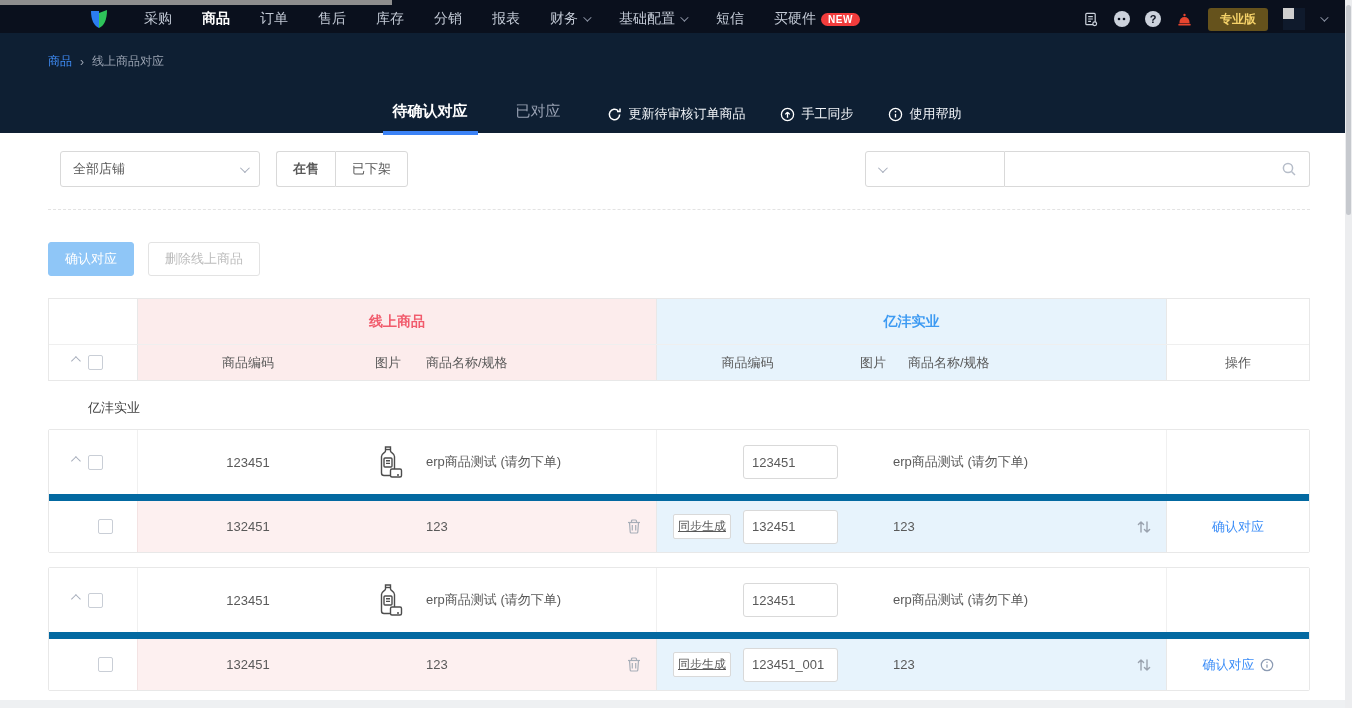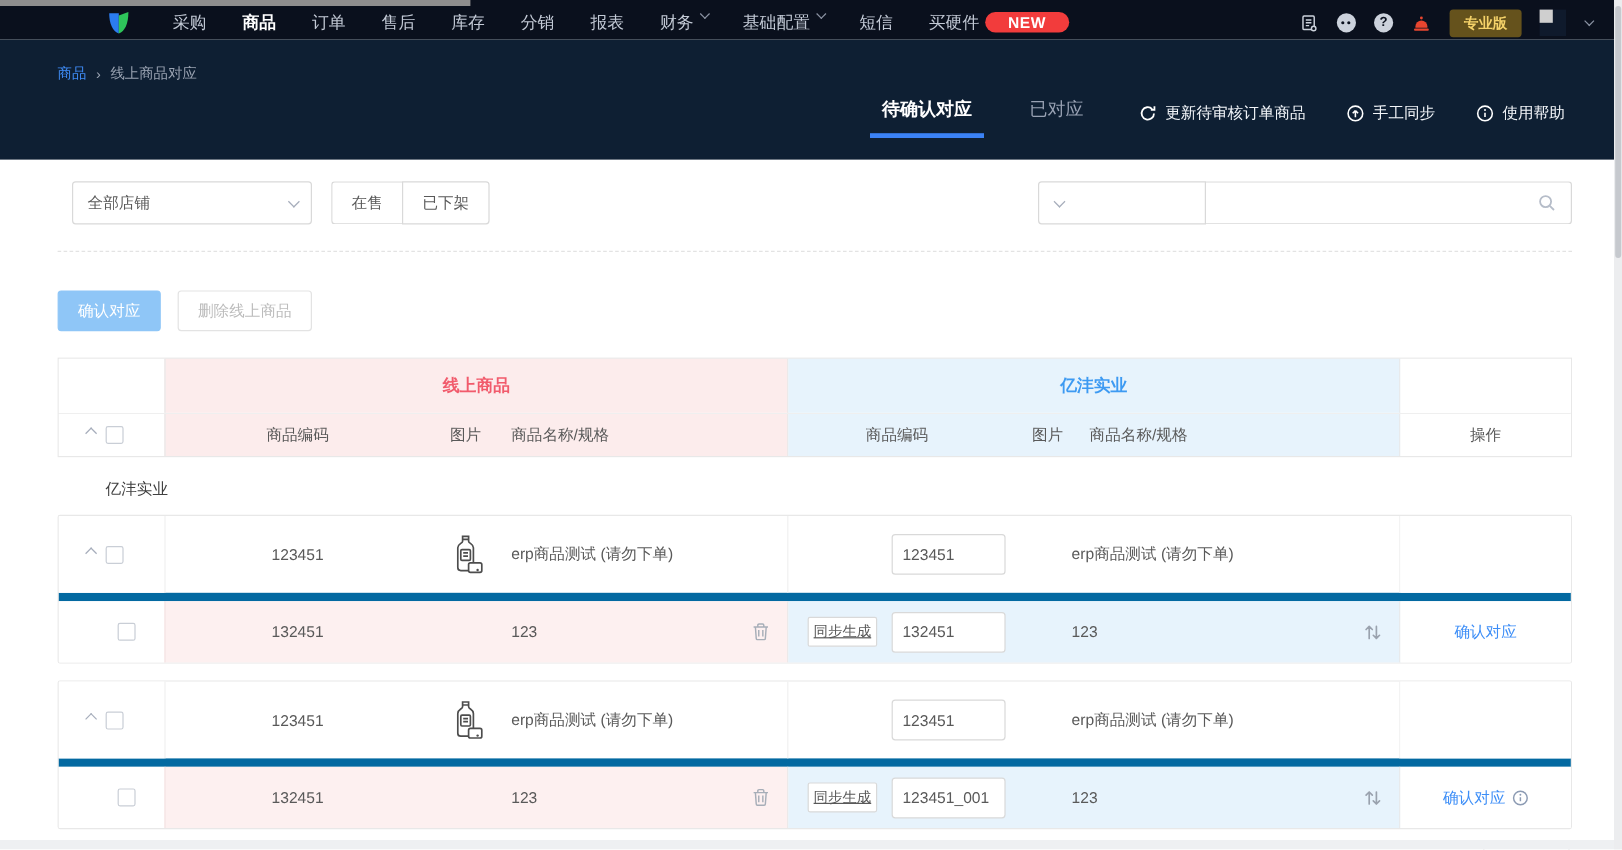"采购" .nav-item { align-items: flex-start -> center }
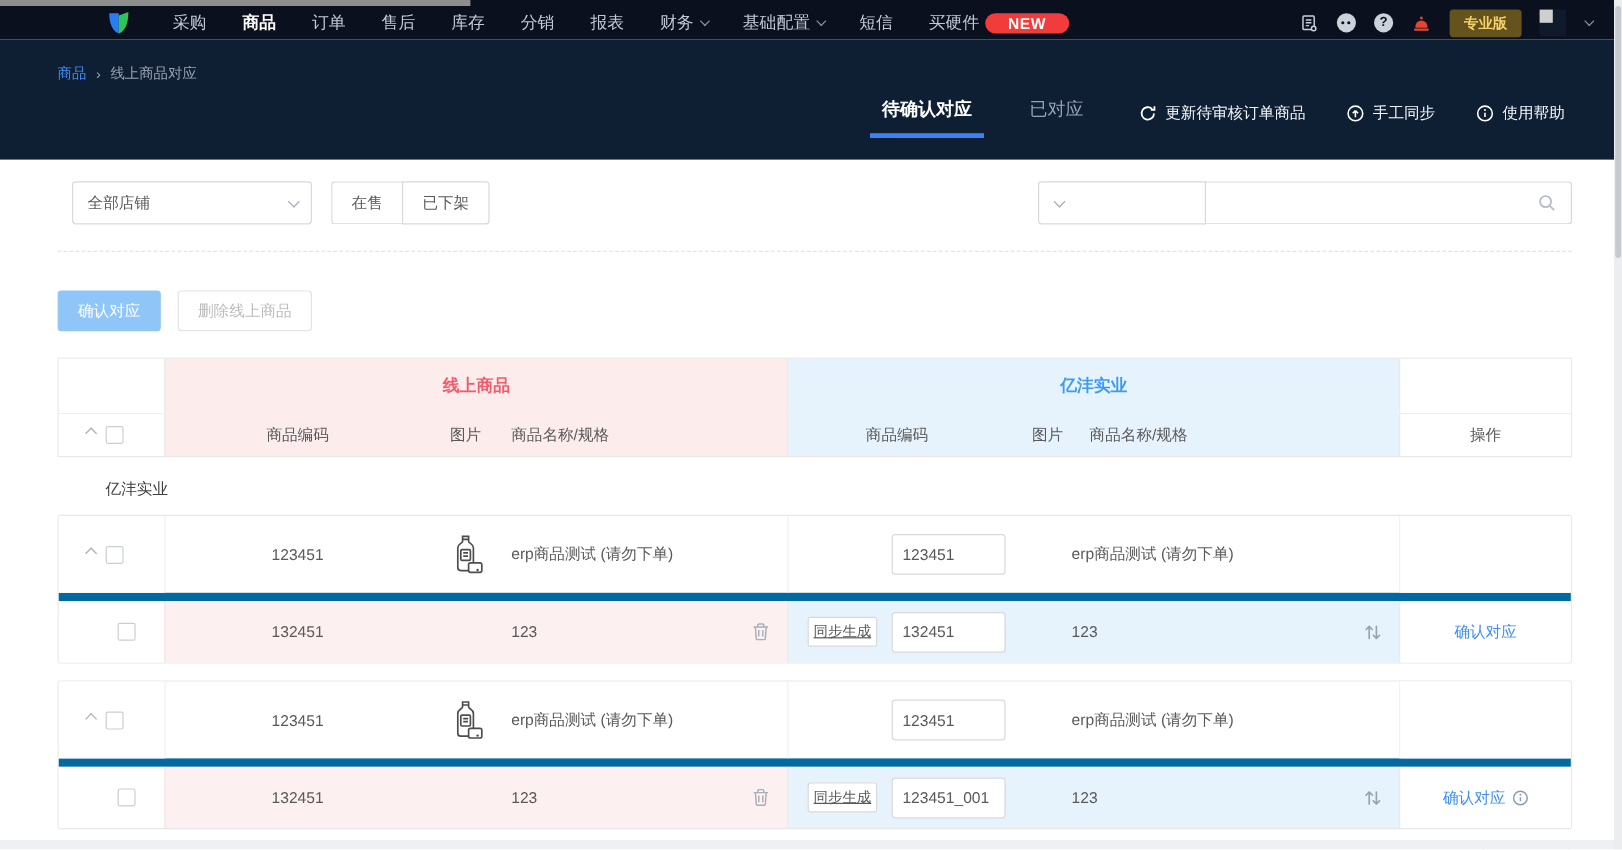"NEW" .nav-badge { font-size: 13px -> 10px; padding: 1px 19px -> 1px 7px }
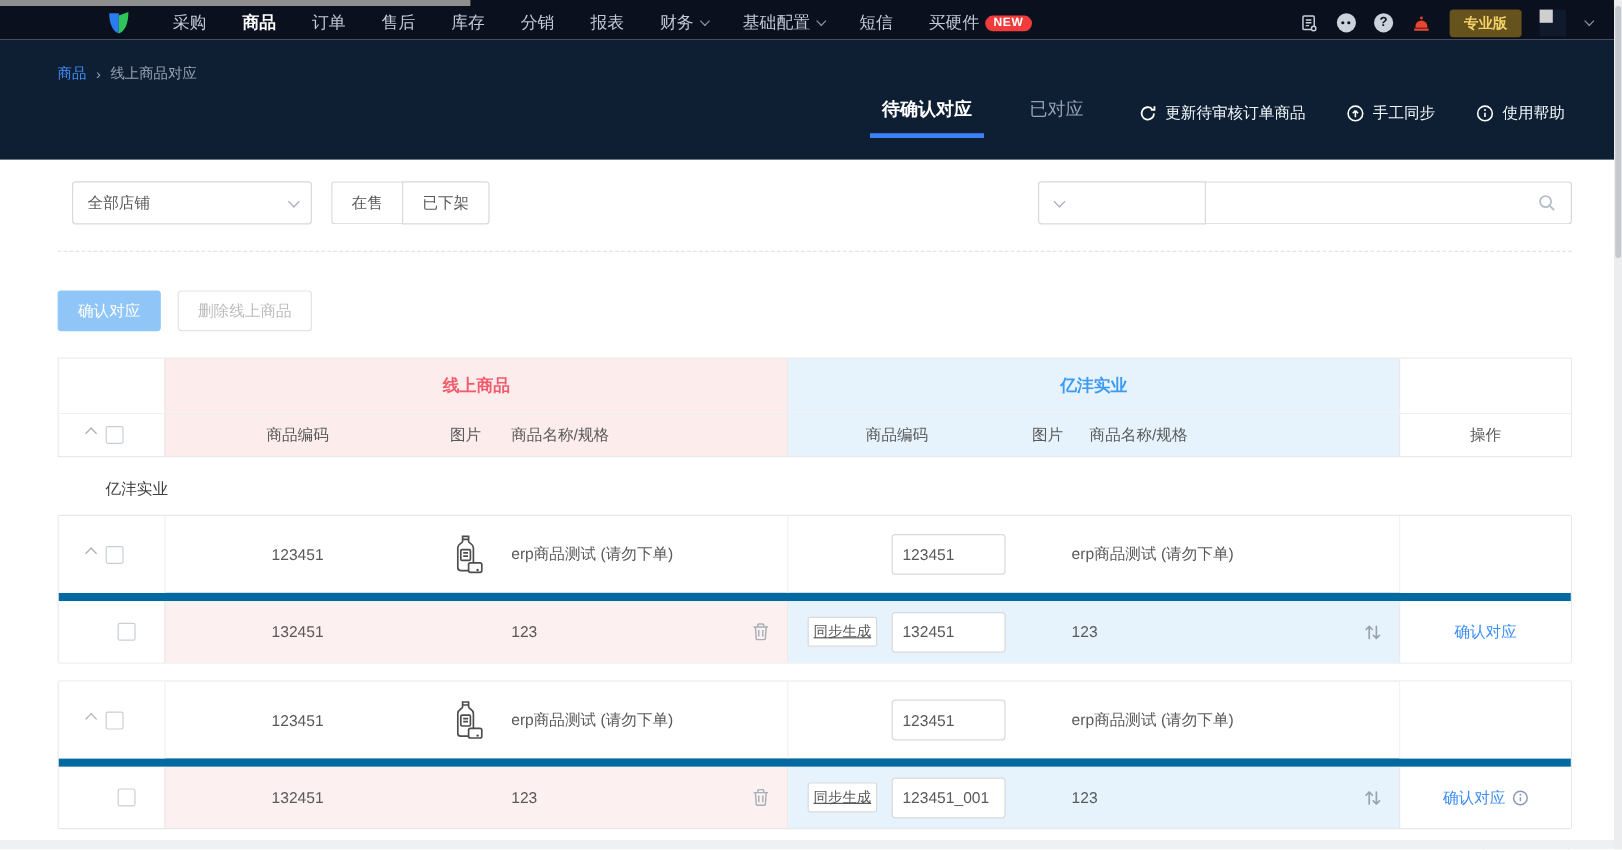"待确认对应" .tabrow { justify-content: flex-end -> center; margin-top: 12px -> 32px }
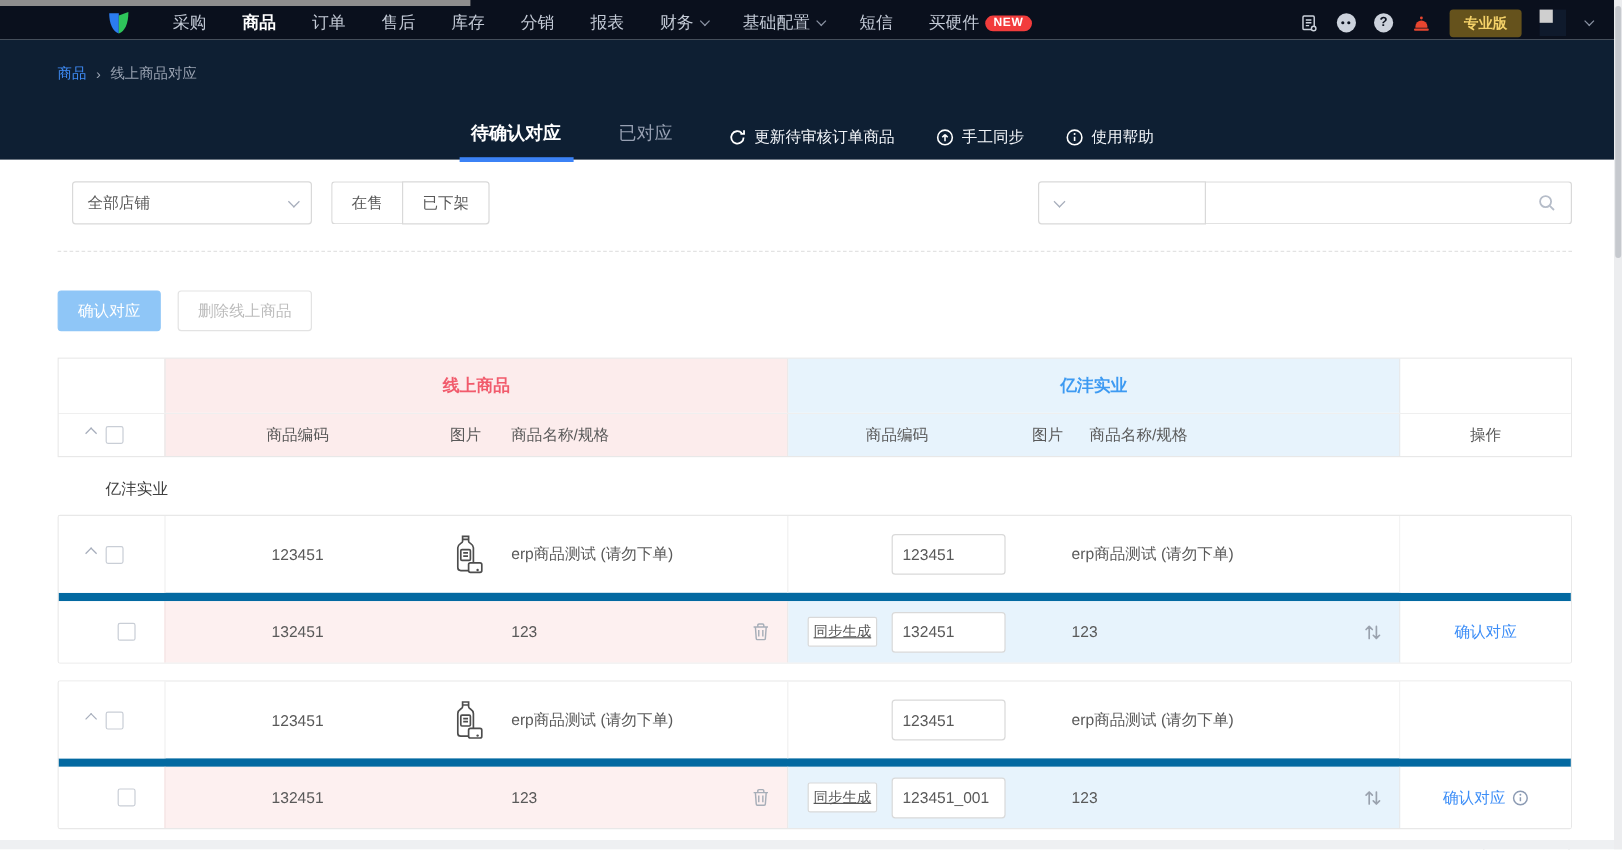"在售" .seg-btn:first-child { font-weight: none -> bold }
